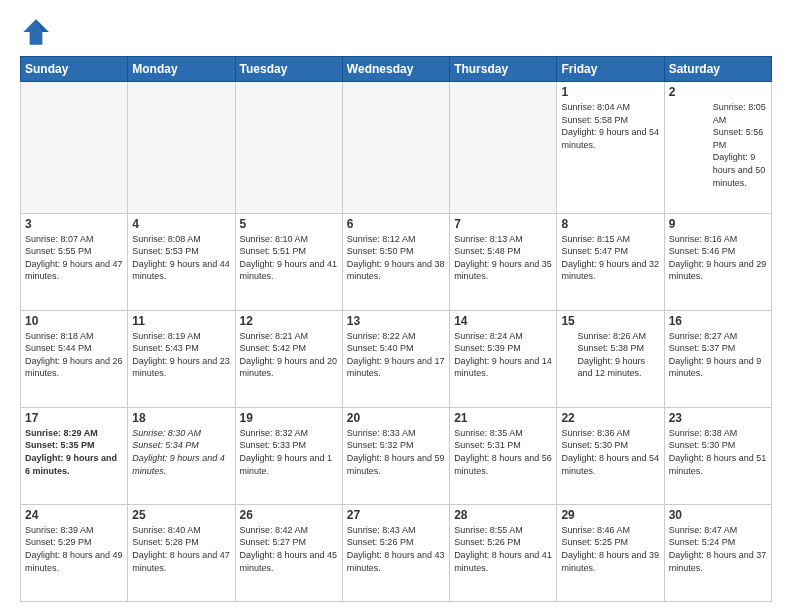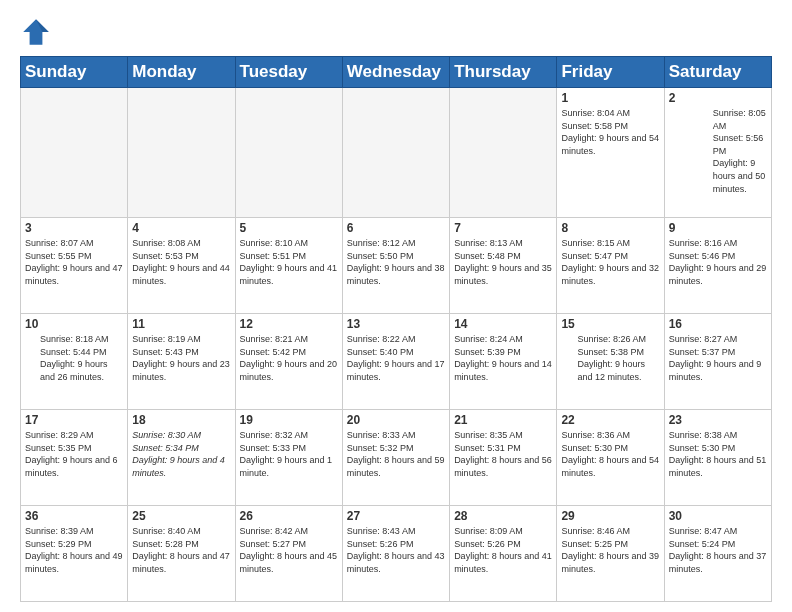"Sunday" .calendar thead tr th { font-size: 17px -> 12px }
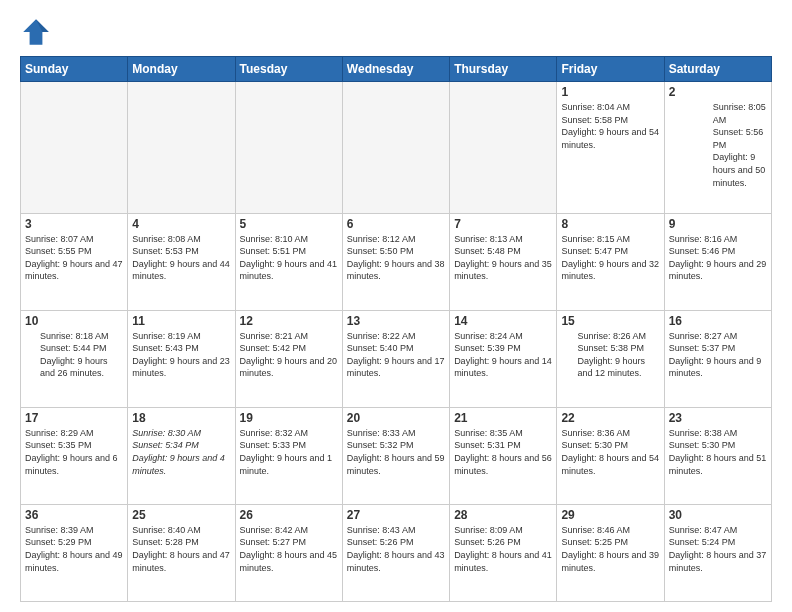"Sunrise: 8:18 AM" div.day-info { margin-left: 15px -> none }
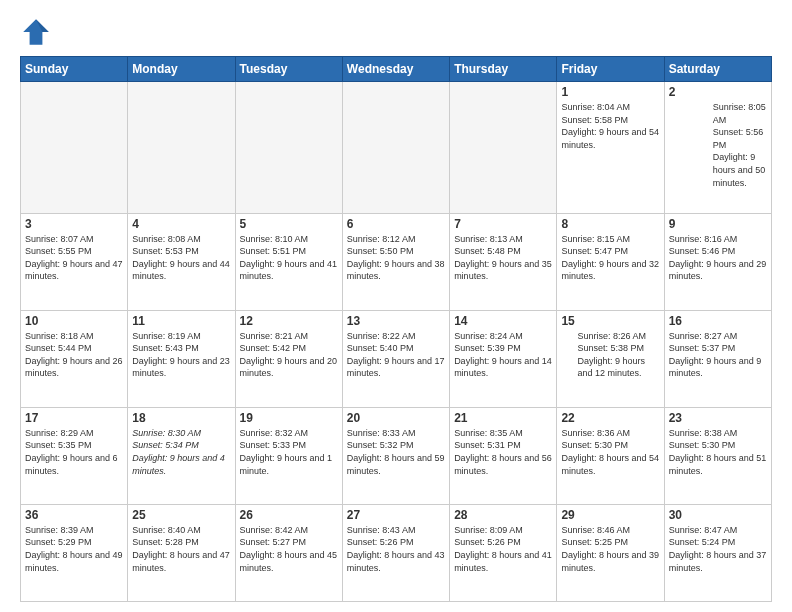"Sunrise: 8:29 AM" div.day-info { font-weight: none -> bold }
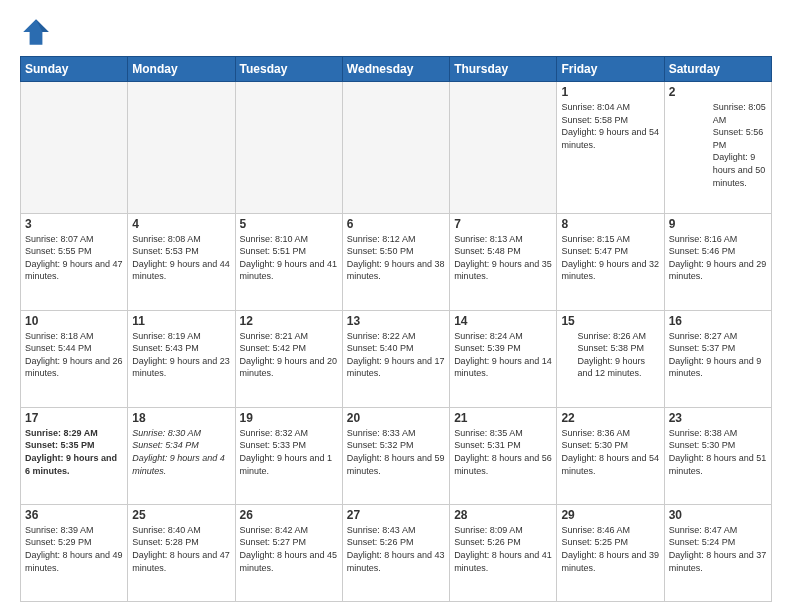"36" span.day-number { text: 36 -> 24 }
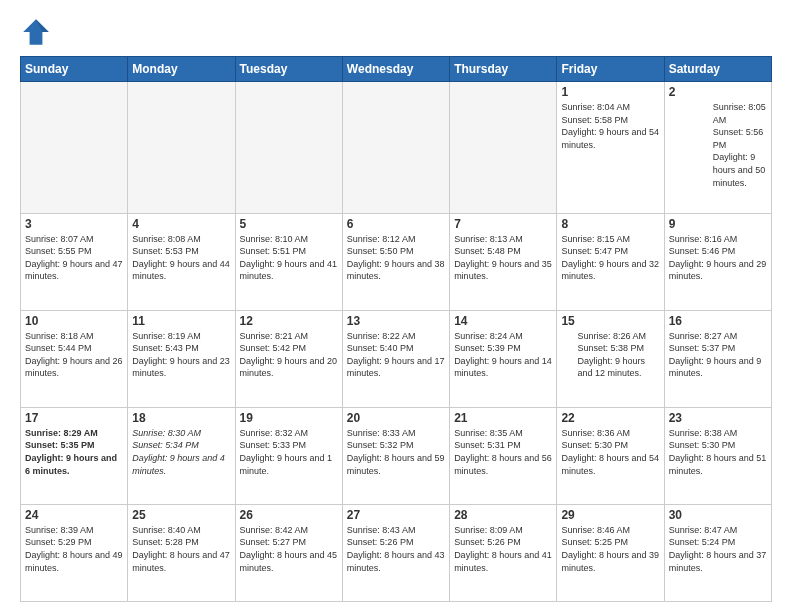"Sunrise: 8:09 AM" div.day-info { text: 8:09 -> 8:55 }
